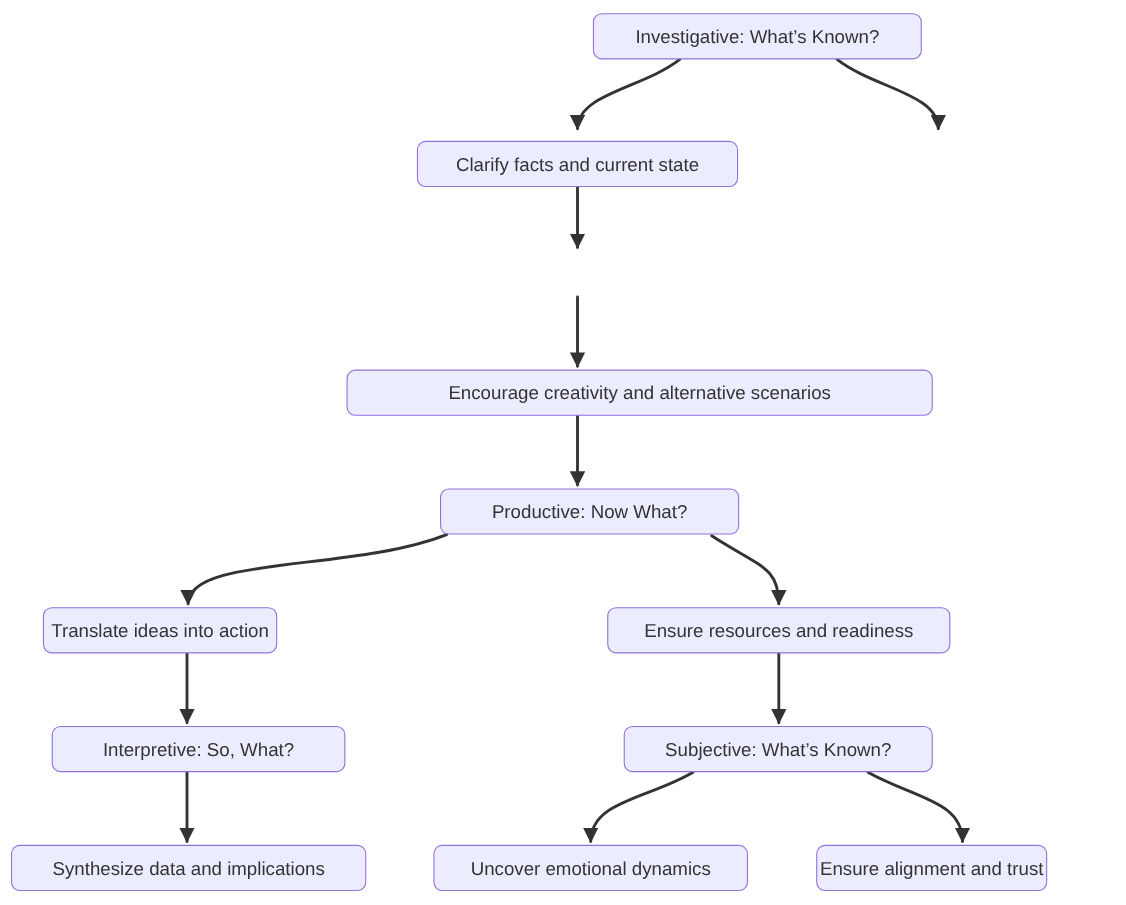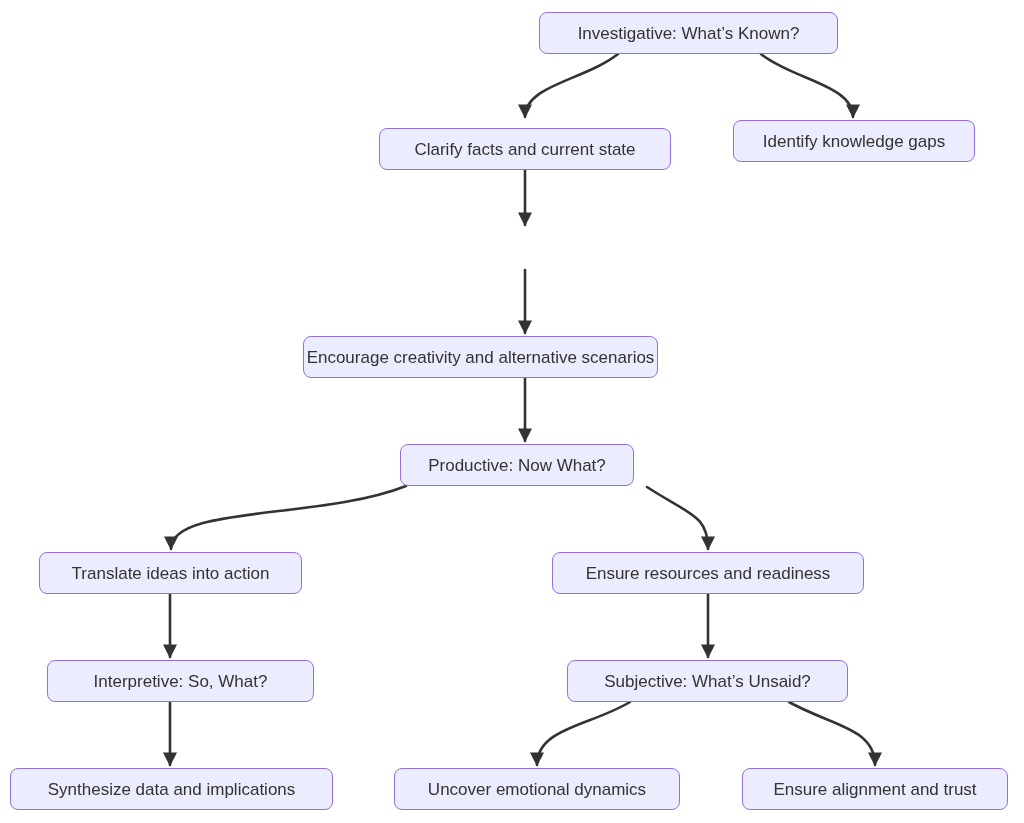"Identify knowledge gaps" div.node { html: <div> <span>Identify knowledge gaps</span> </div> -> none }
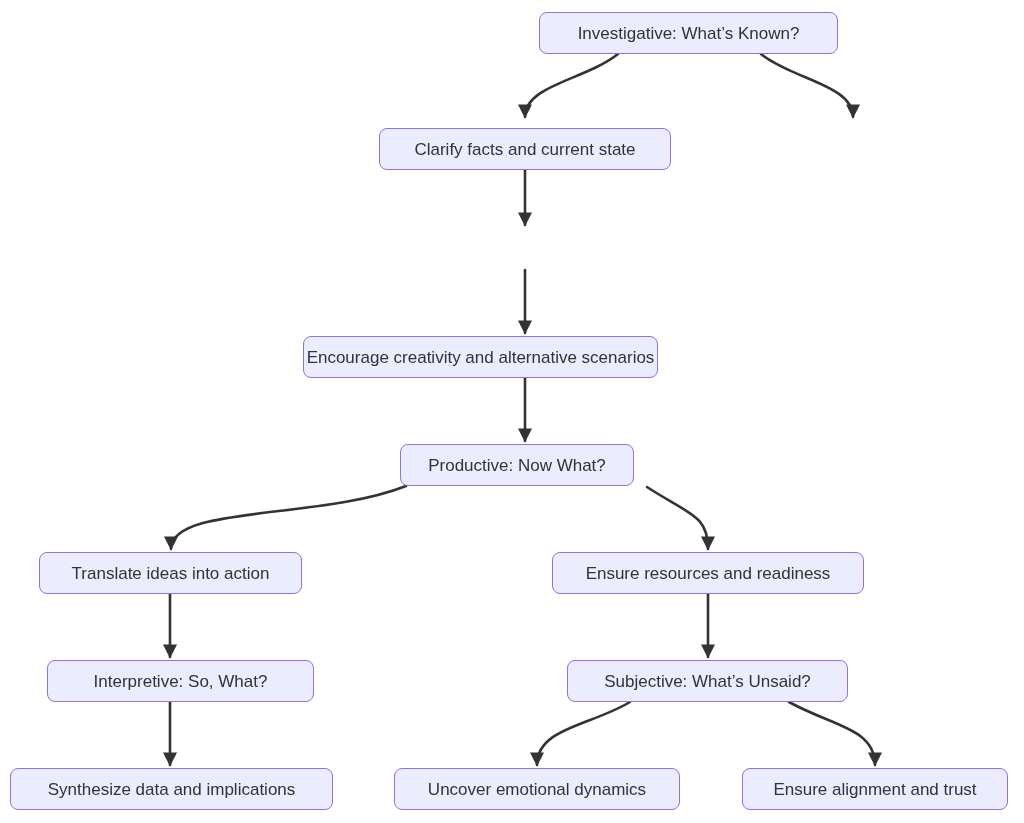"Encourage creativity and alternative" div.node { left: 303px -> 315px; width: 355px -> 533px }
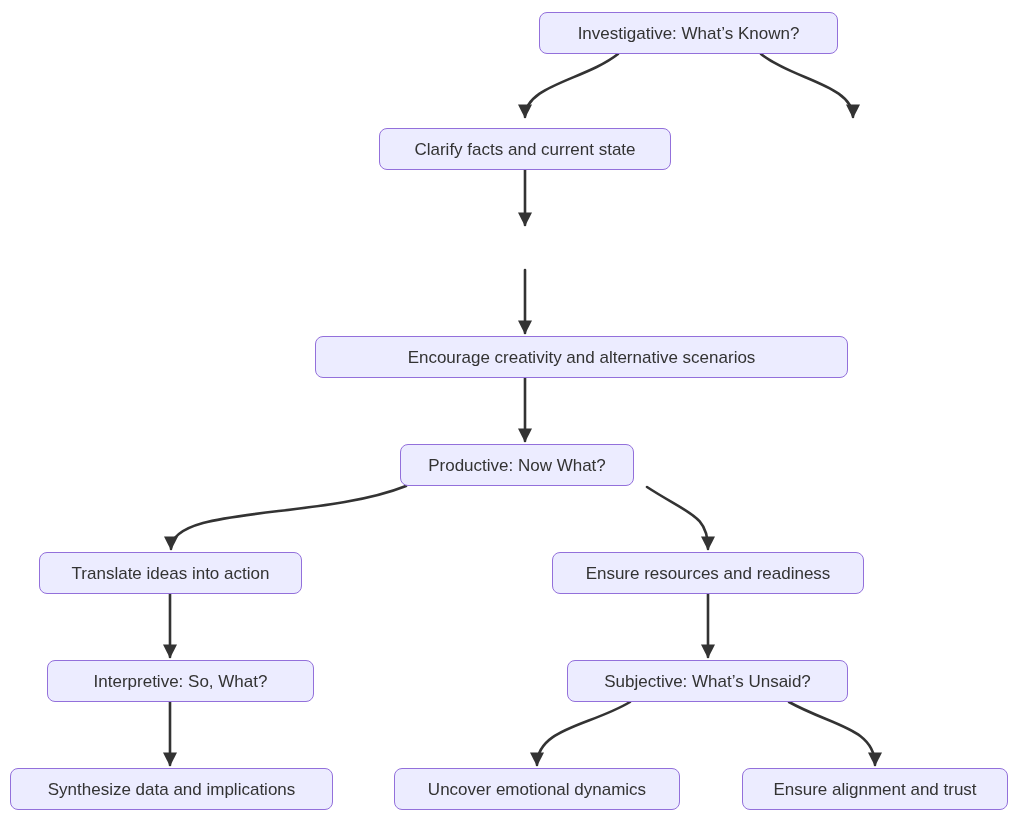"Productive: Now What?" div.node { width: 234px -> 272px }
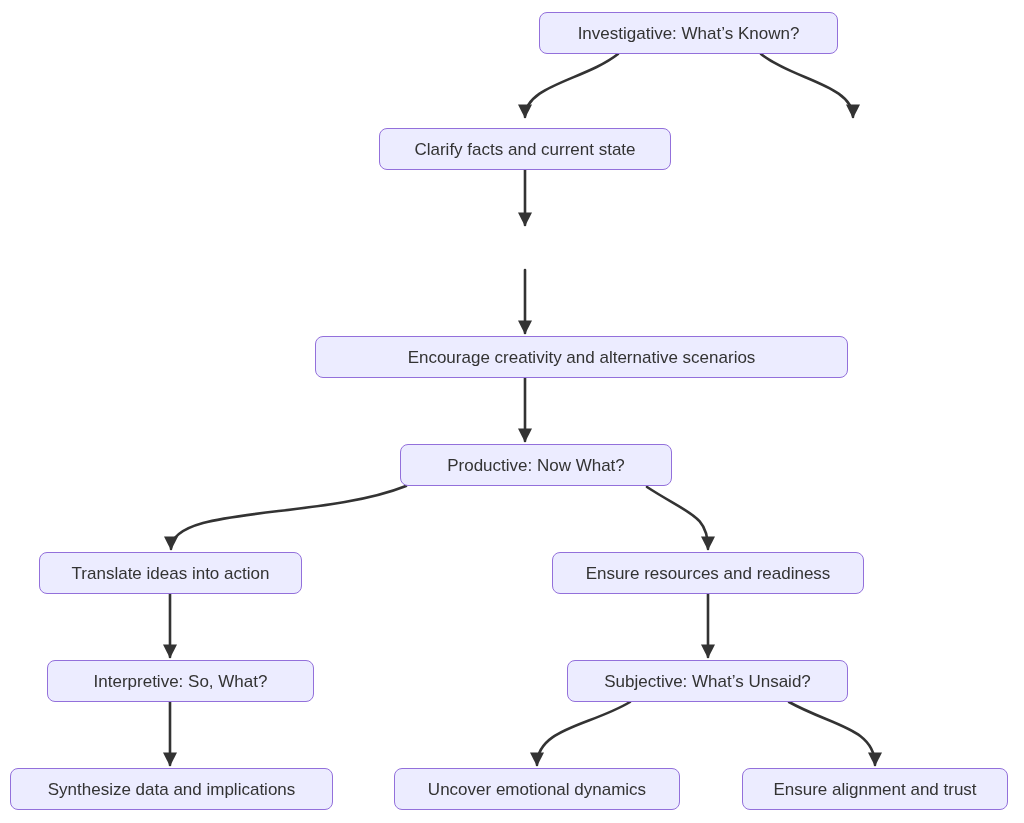"Translate ideas into action" div.node { width: 263px -> 213px }
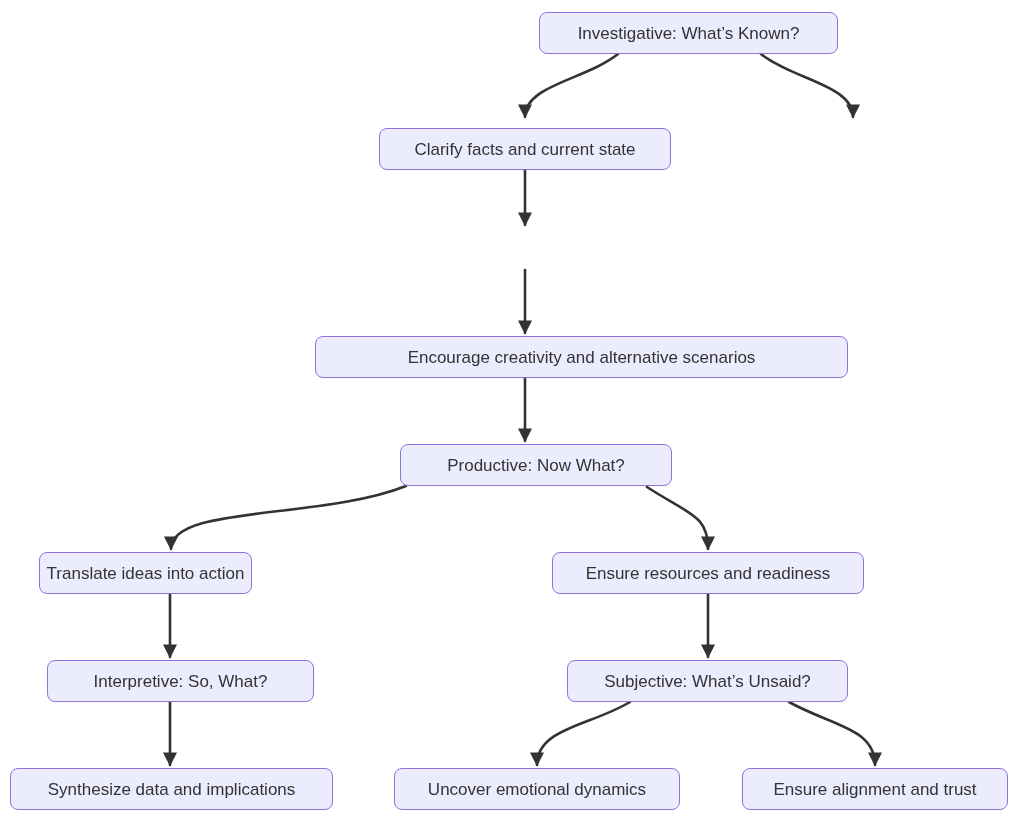"Subjective: What’s Unsaid?" span.node-label { text: Unsaid -> Known }
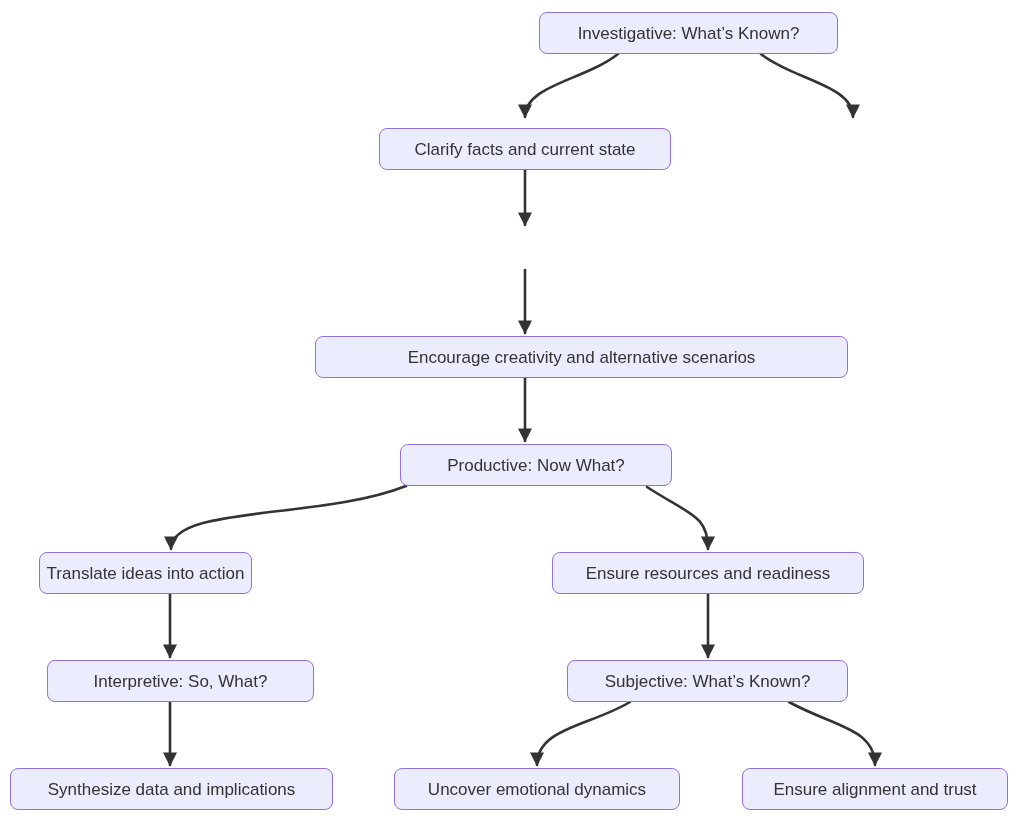"Ensure alignment and trust" div.node { width: 266px -> 210px }
